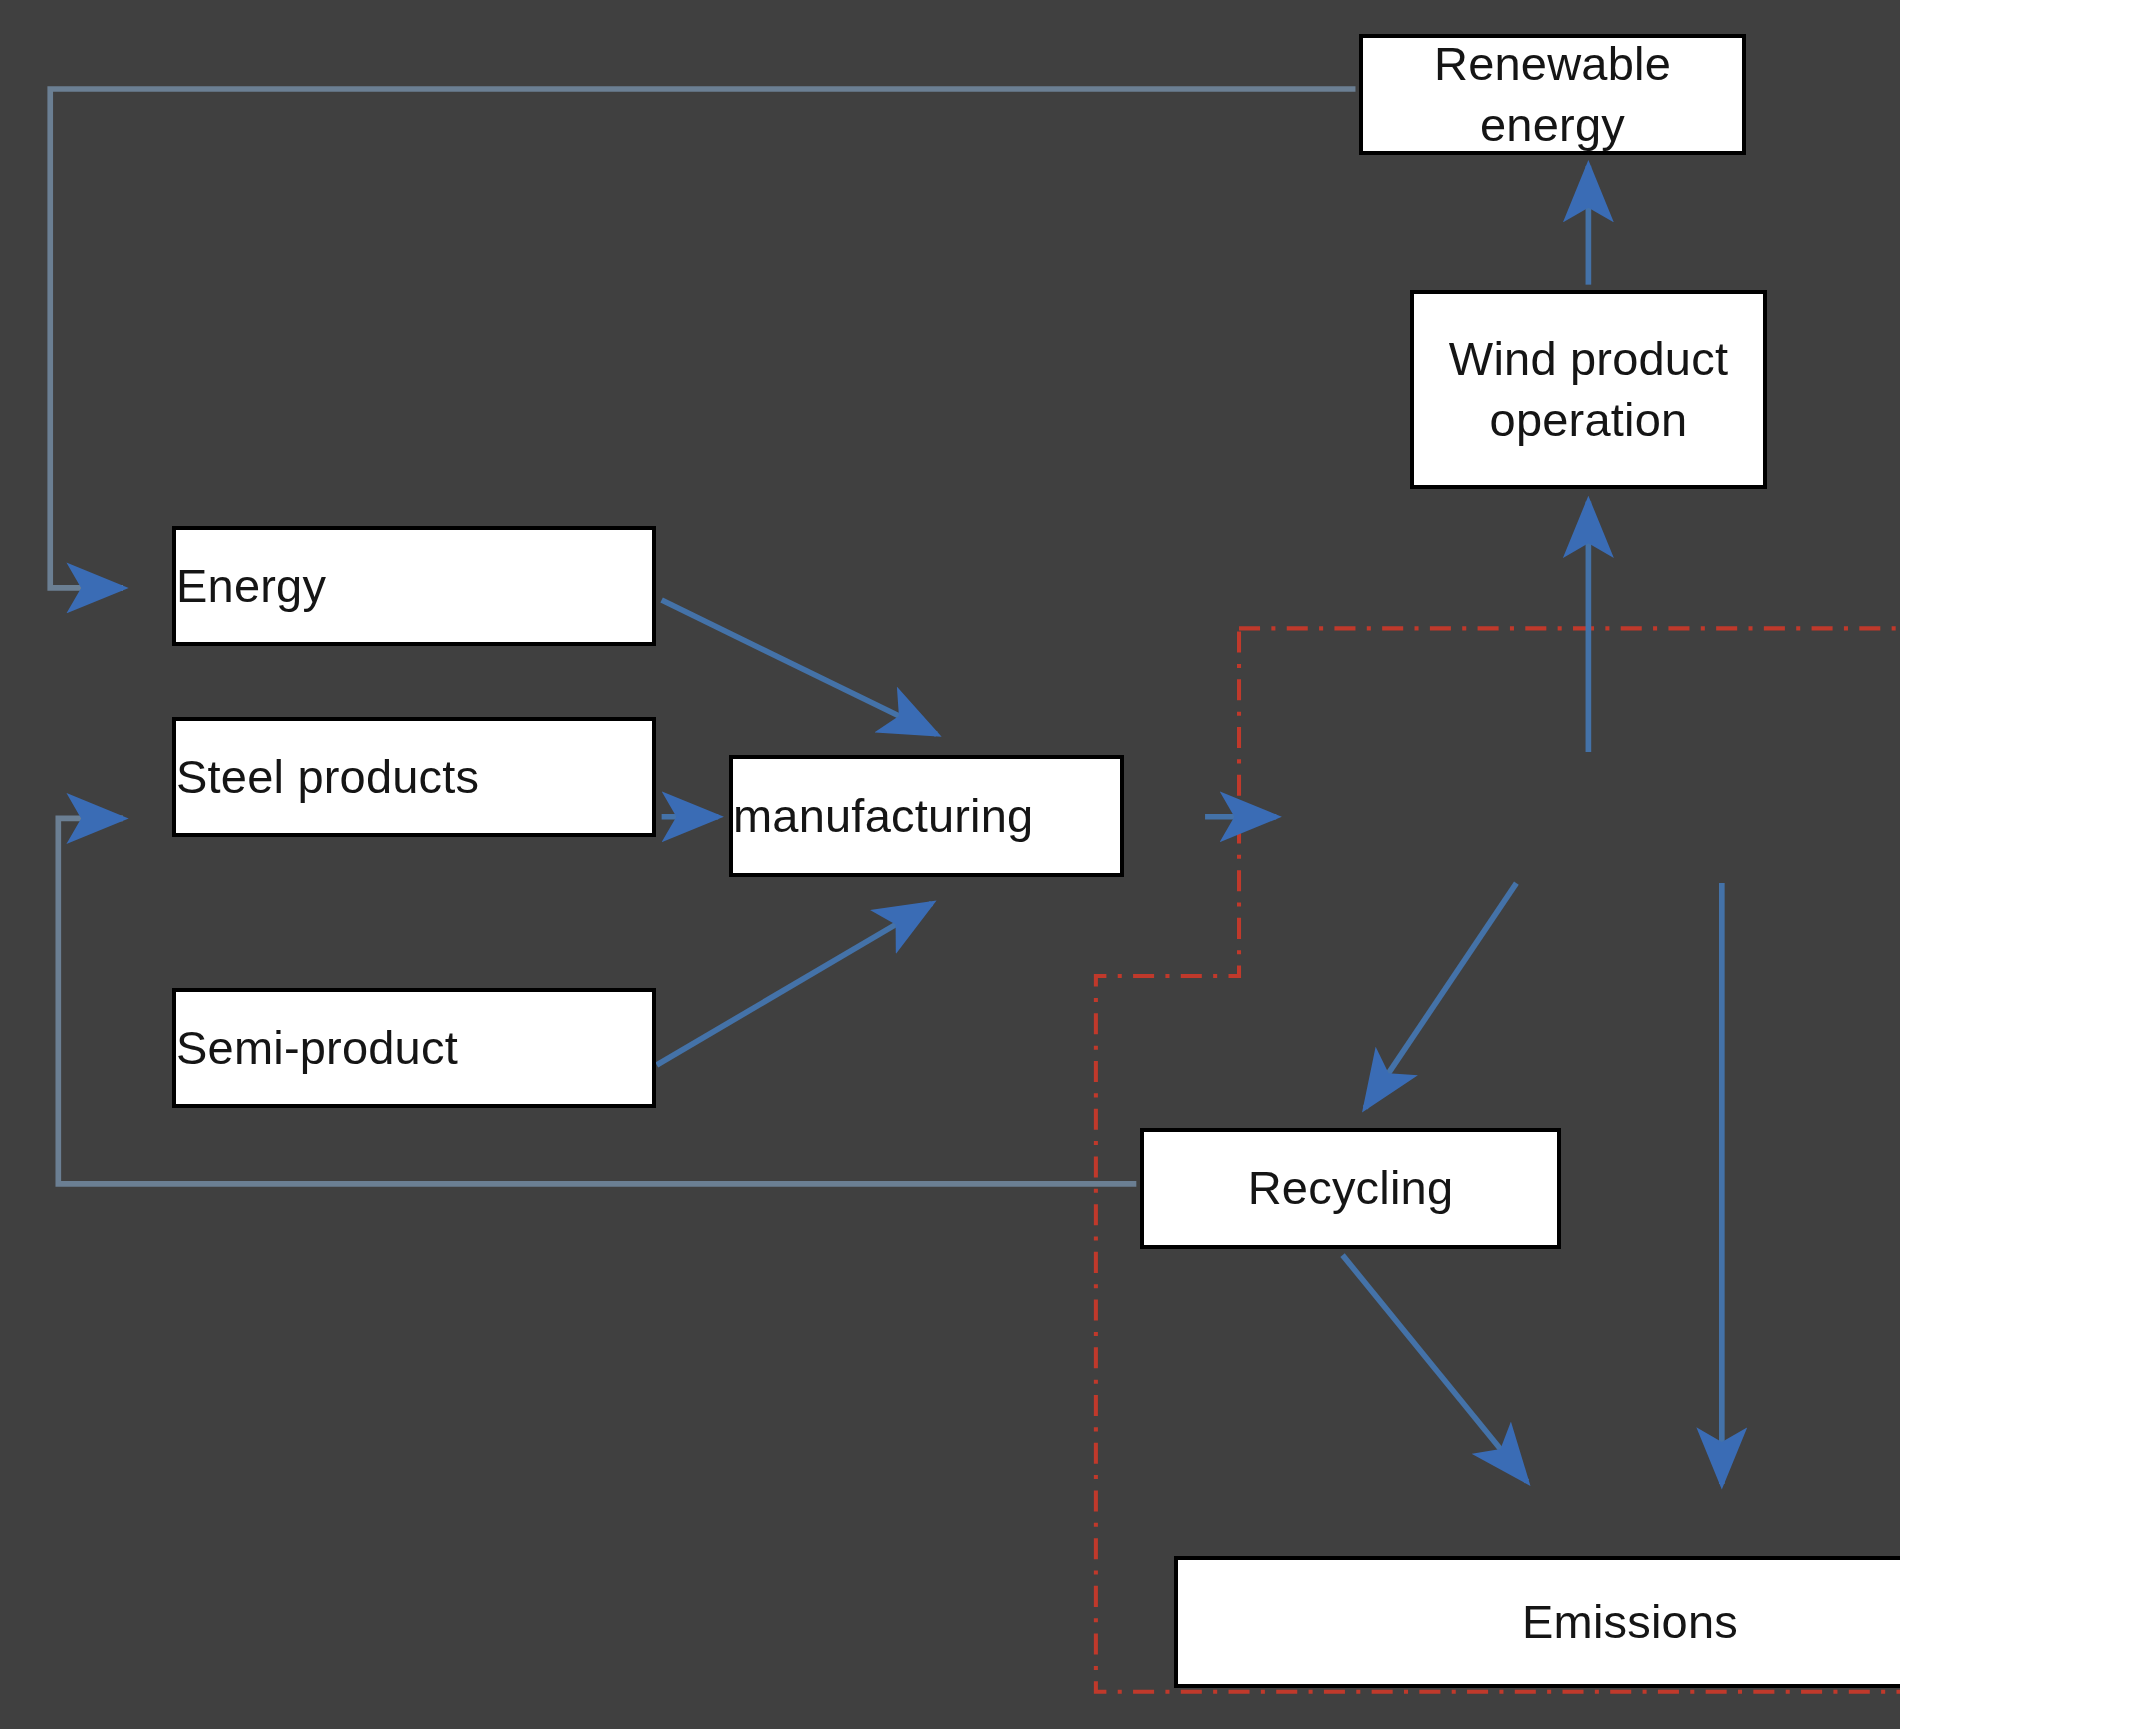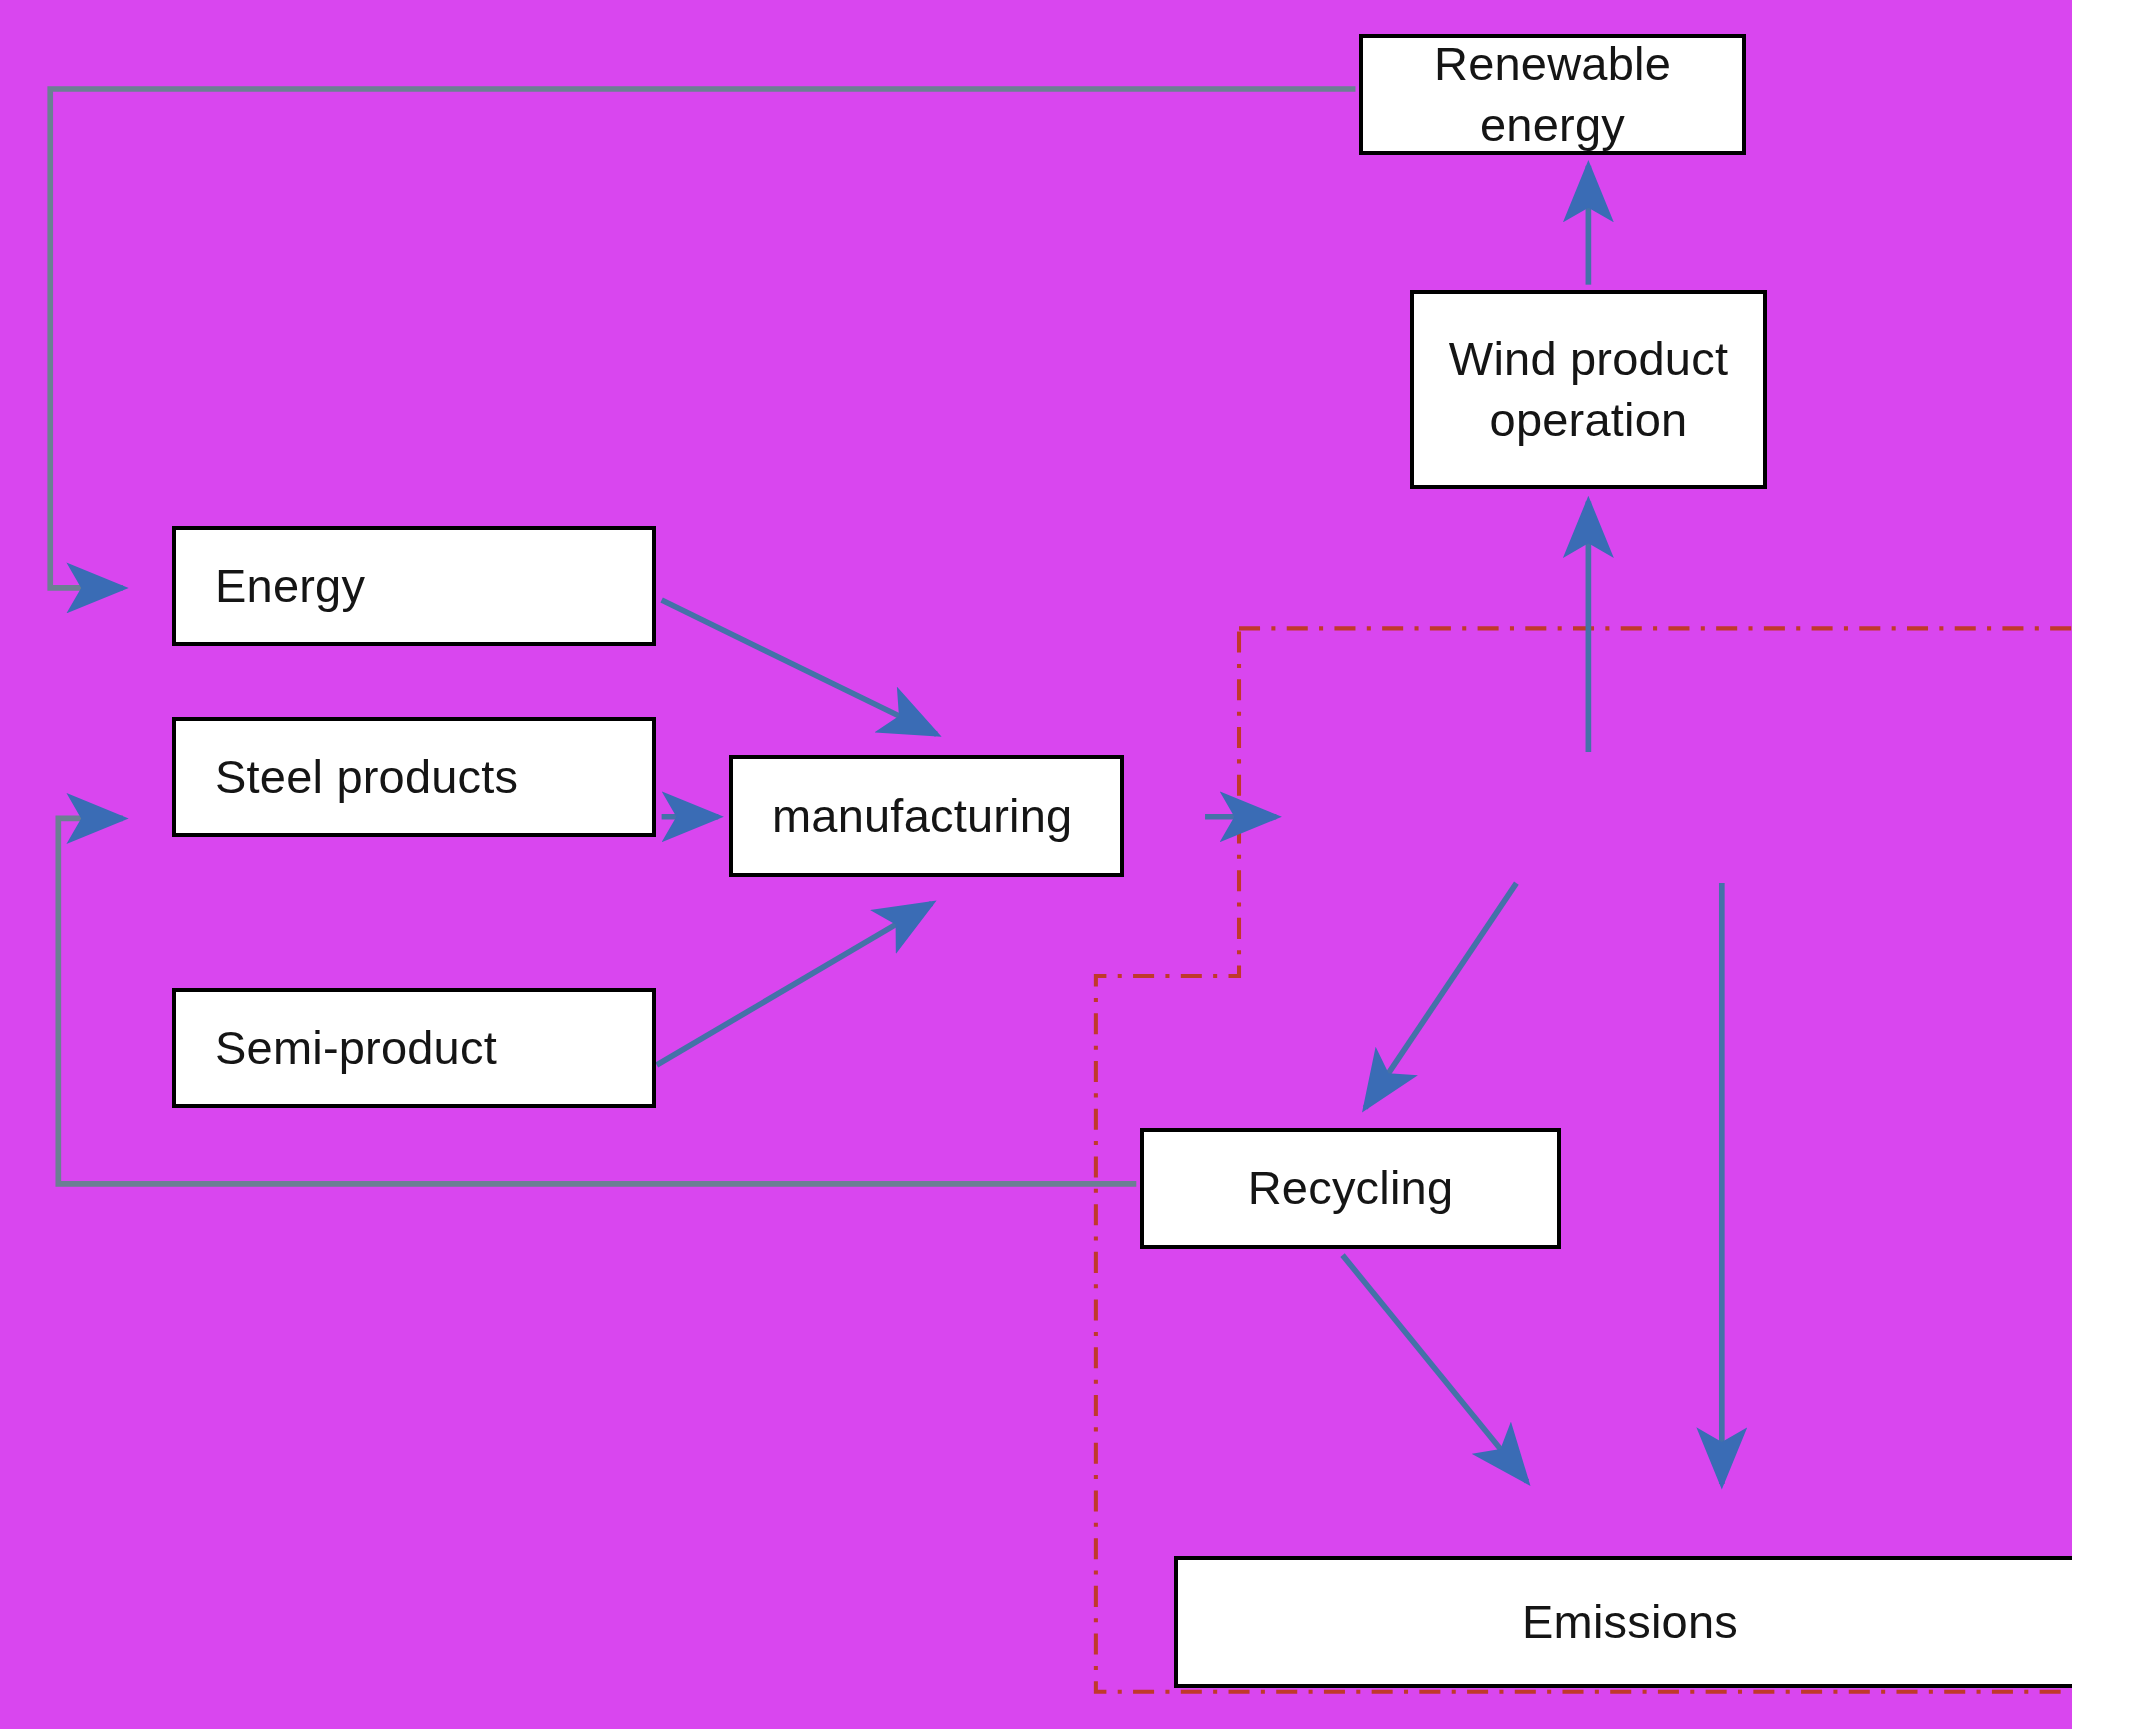"Renewable energy" #canvas { background: #d946ef -> #404040; width: 2072px -> 1900px }
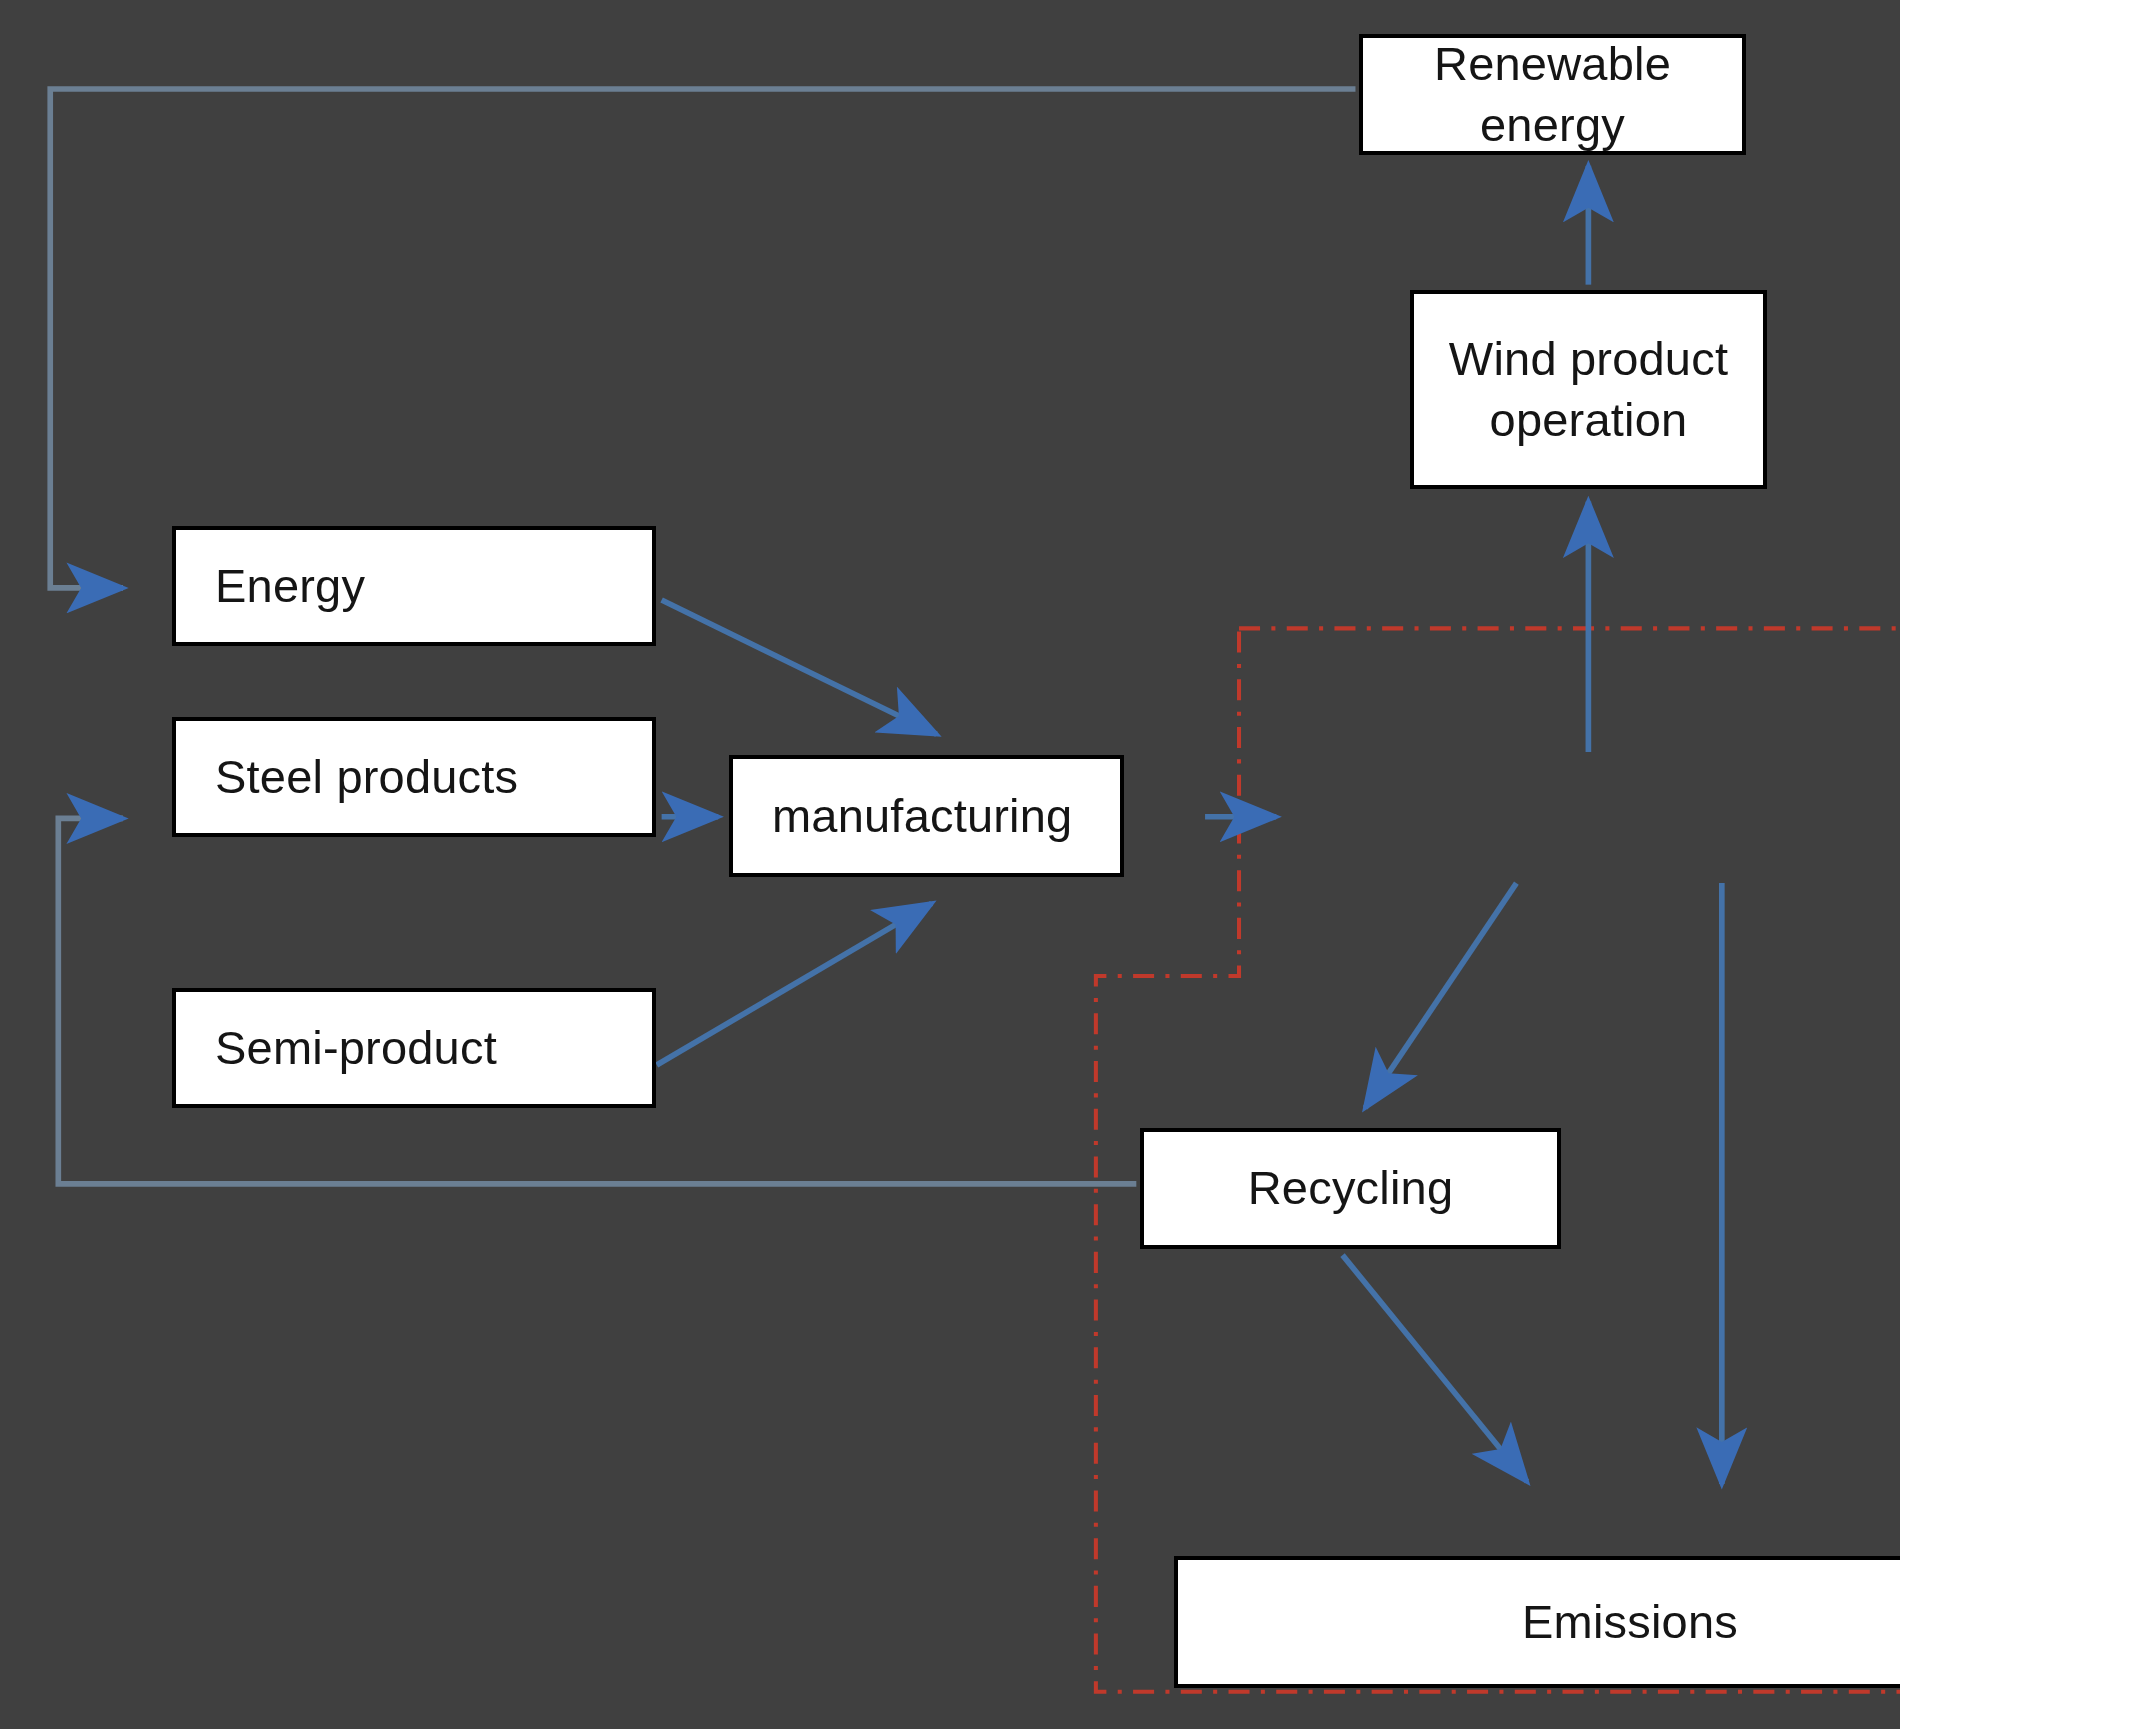"Energy" .node.left-text { padding-left: 39px -> none }
